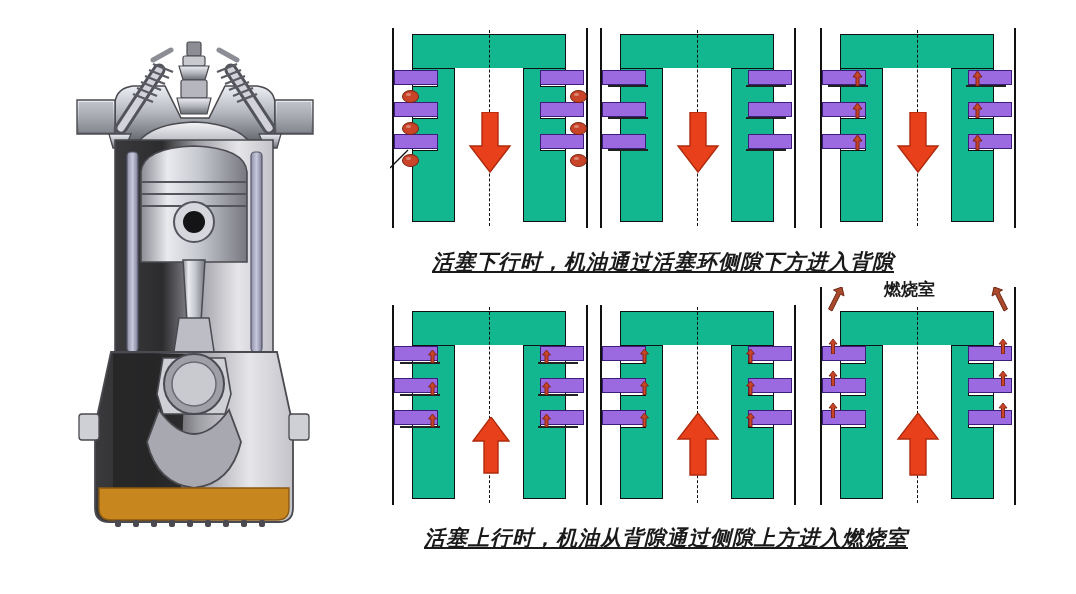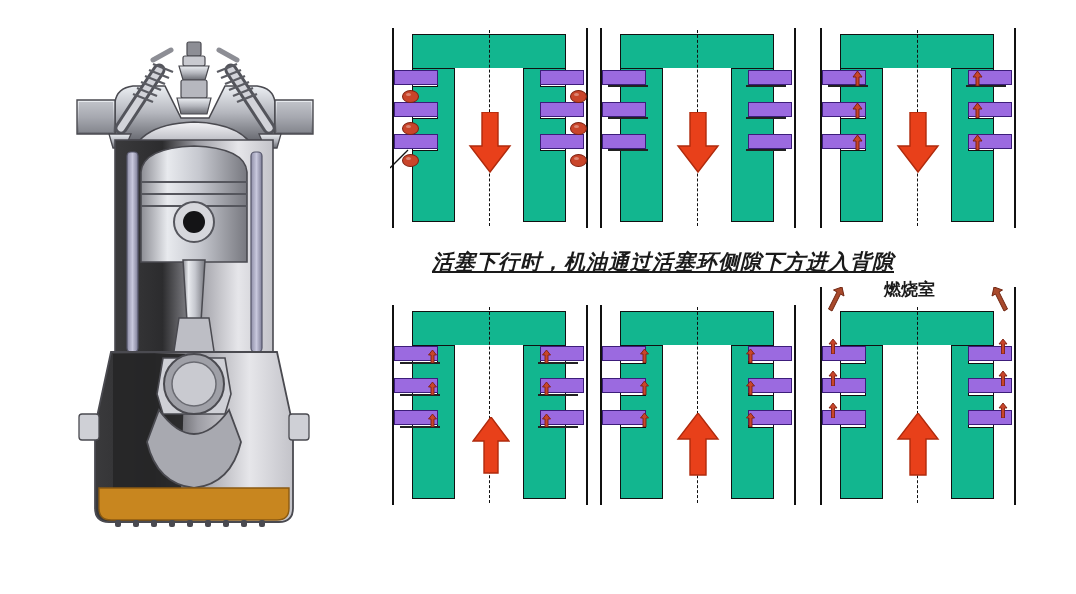"活塞上行时，机油从背隙通过侧隙上方进入燃烧室" div.caption { html: none -> <div>活塞上行时，机油从背隙通过侧隙上方进入燃烧室</div> }
